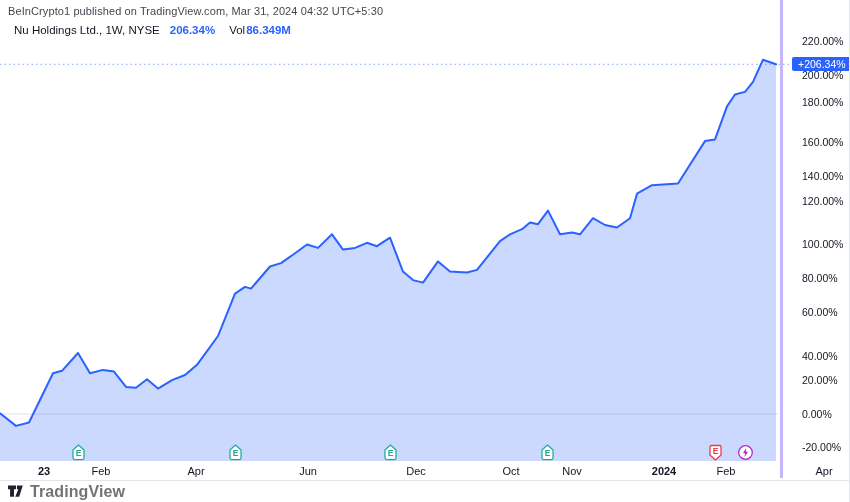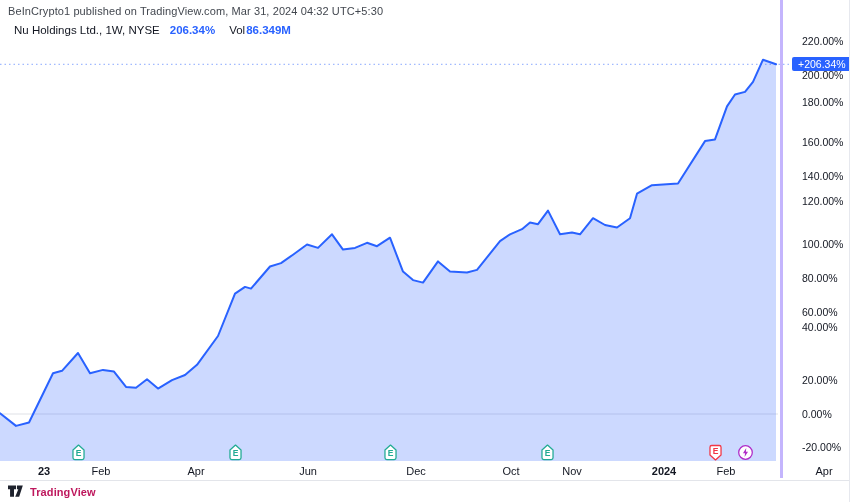"40.00%" div.y-tick { top: 321px -> 350px }
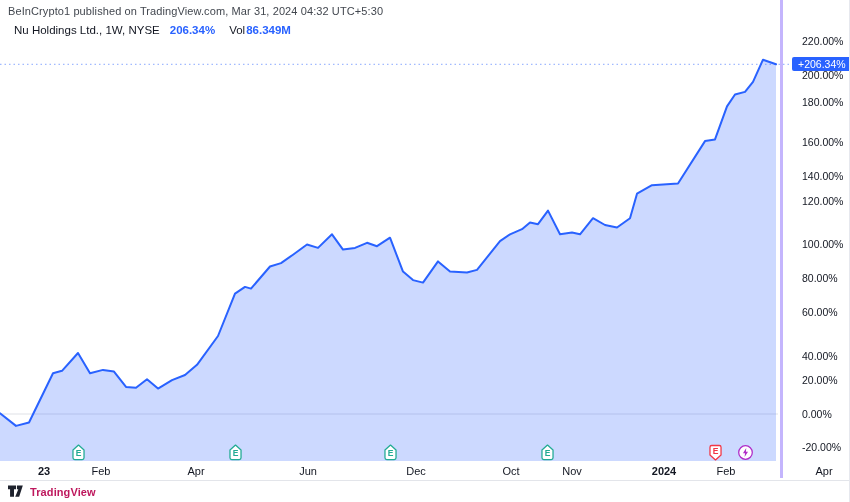"TradingView" .footer .brand { color: #be185d -> #737373; font-size: 11px -> 16px }
